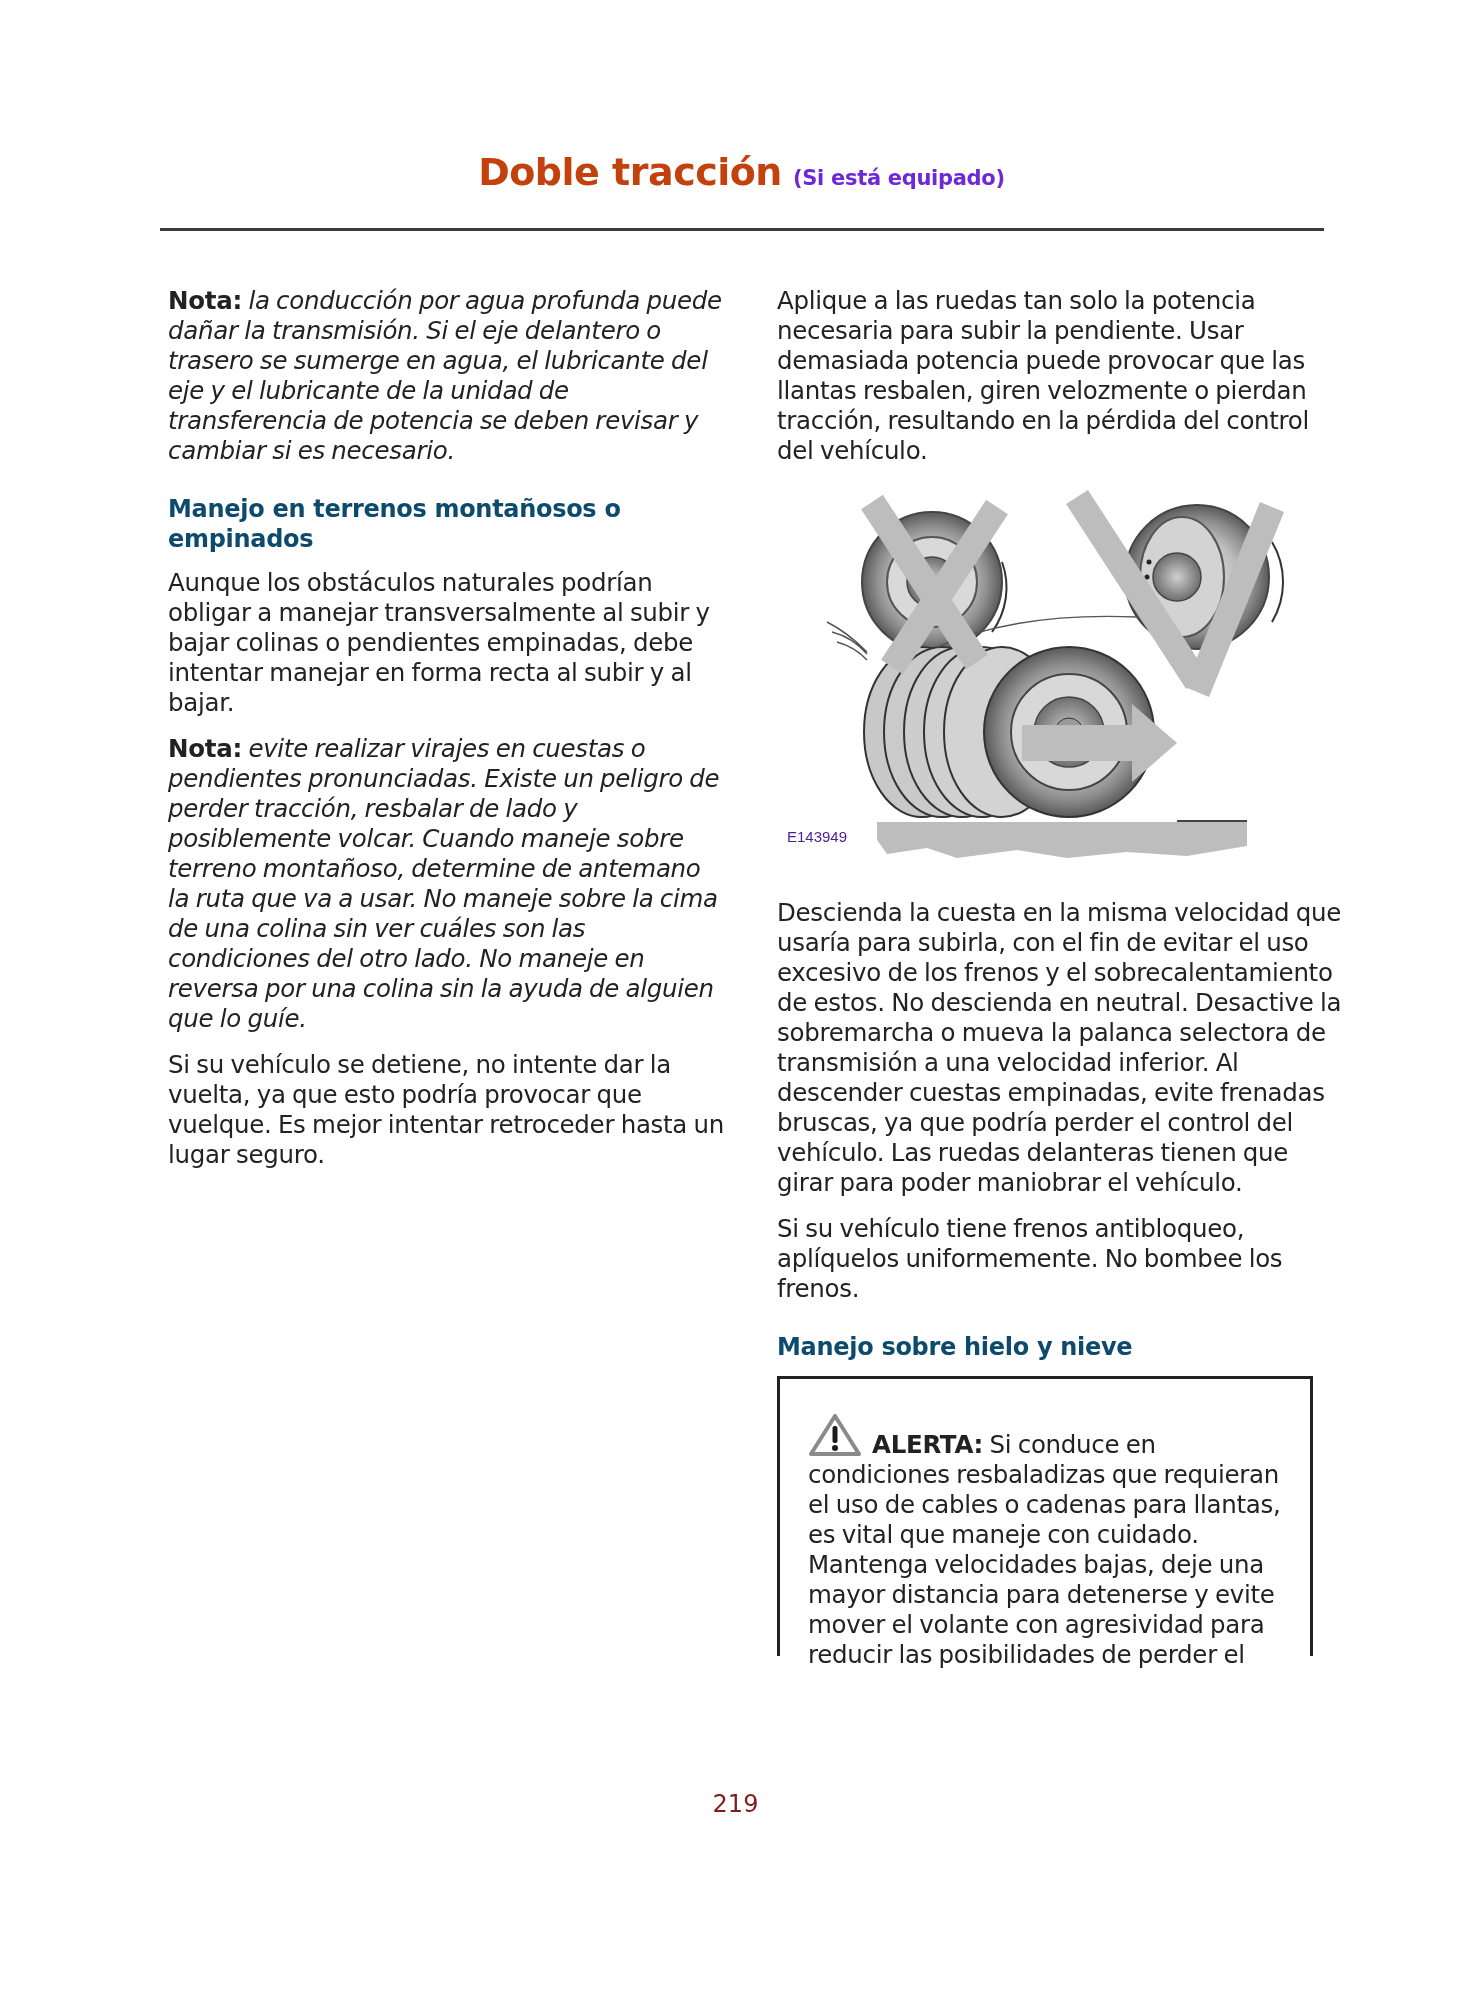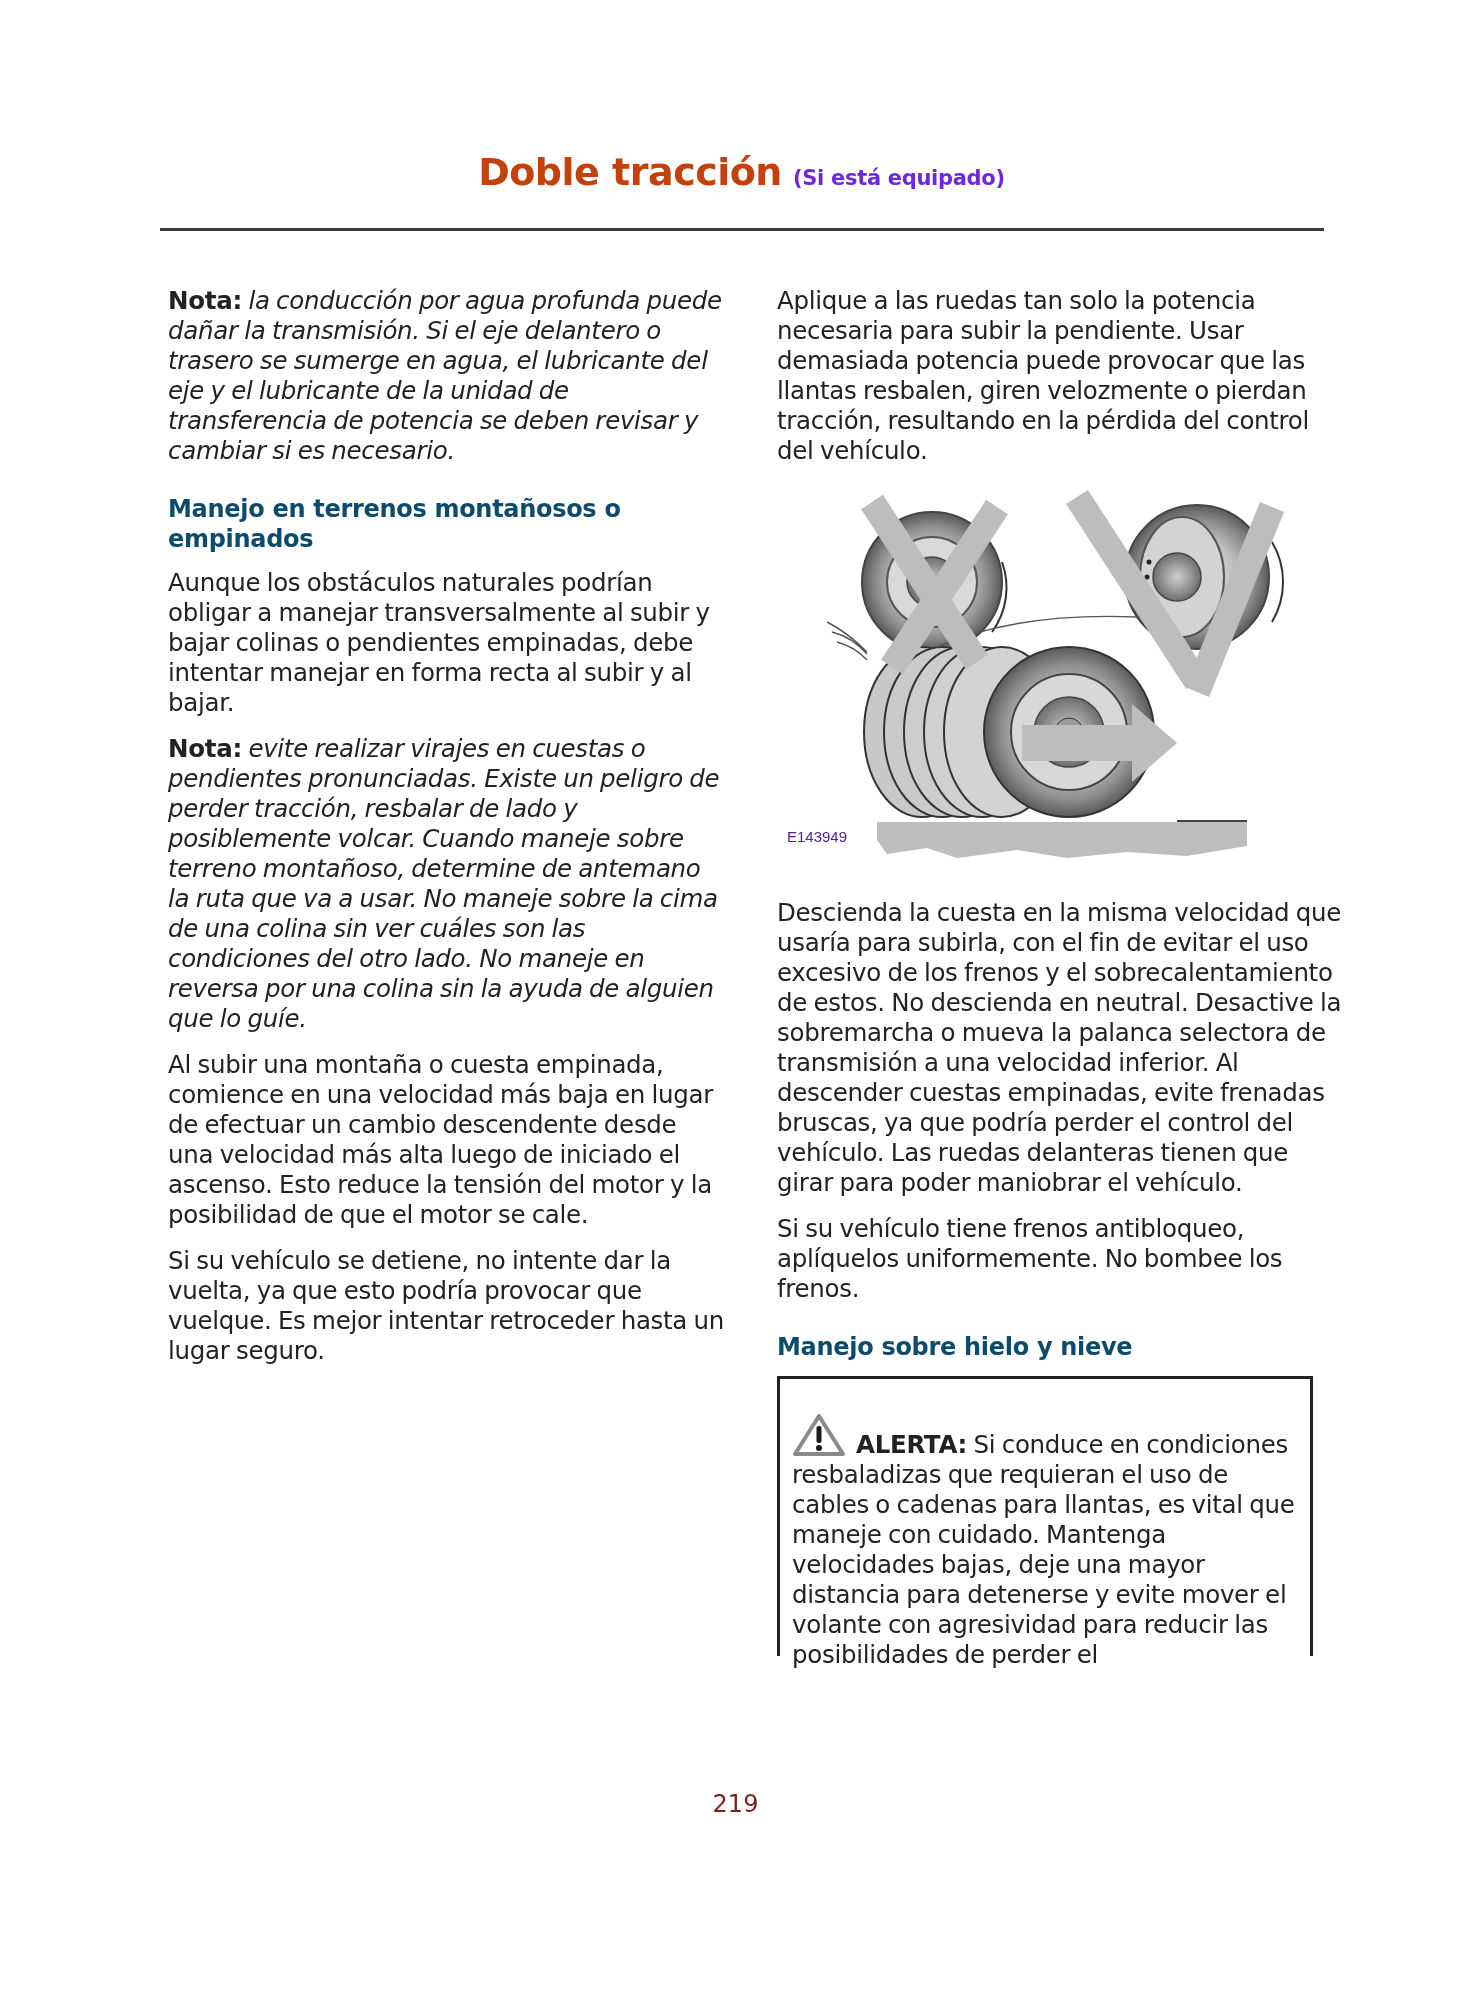"Al subir una montaña o" p { html: <p>Al subir una montaña o cuesta empinada, comience en una velocidad más baja en lugar de efectuar un cambio descendente desde una velocidad más alta luego de iniciado el ascenso. Esto reduce la tensión del motor y la posibilidad de que el motor se cale.</p> -> none }
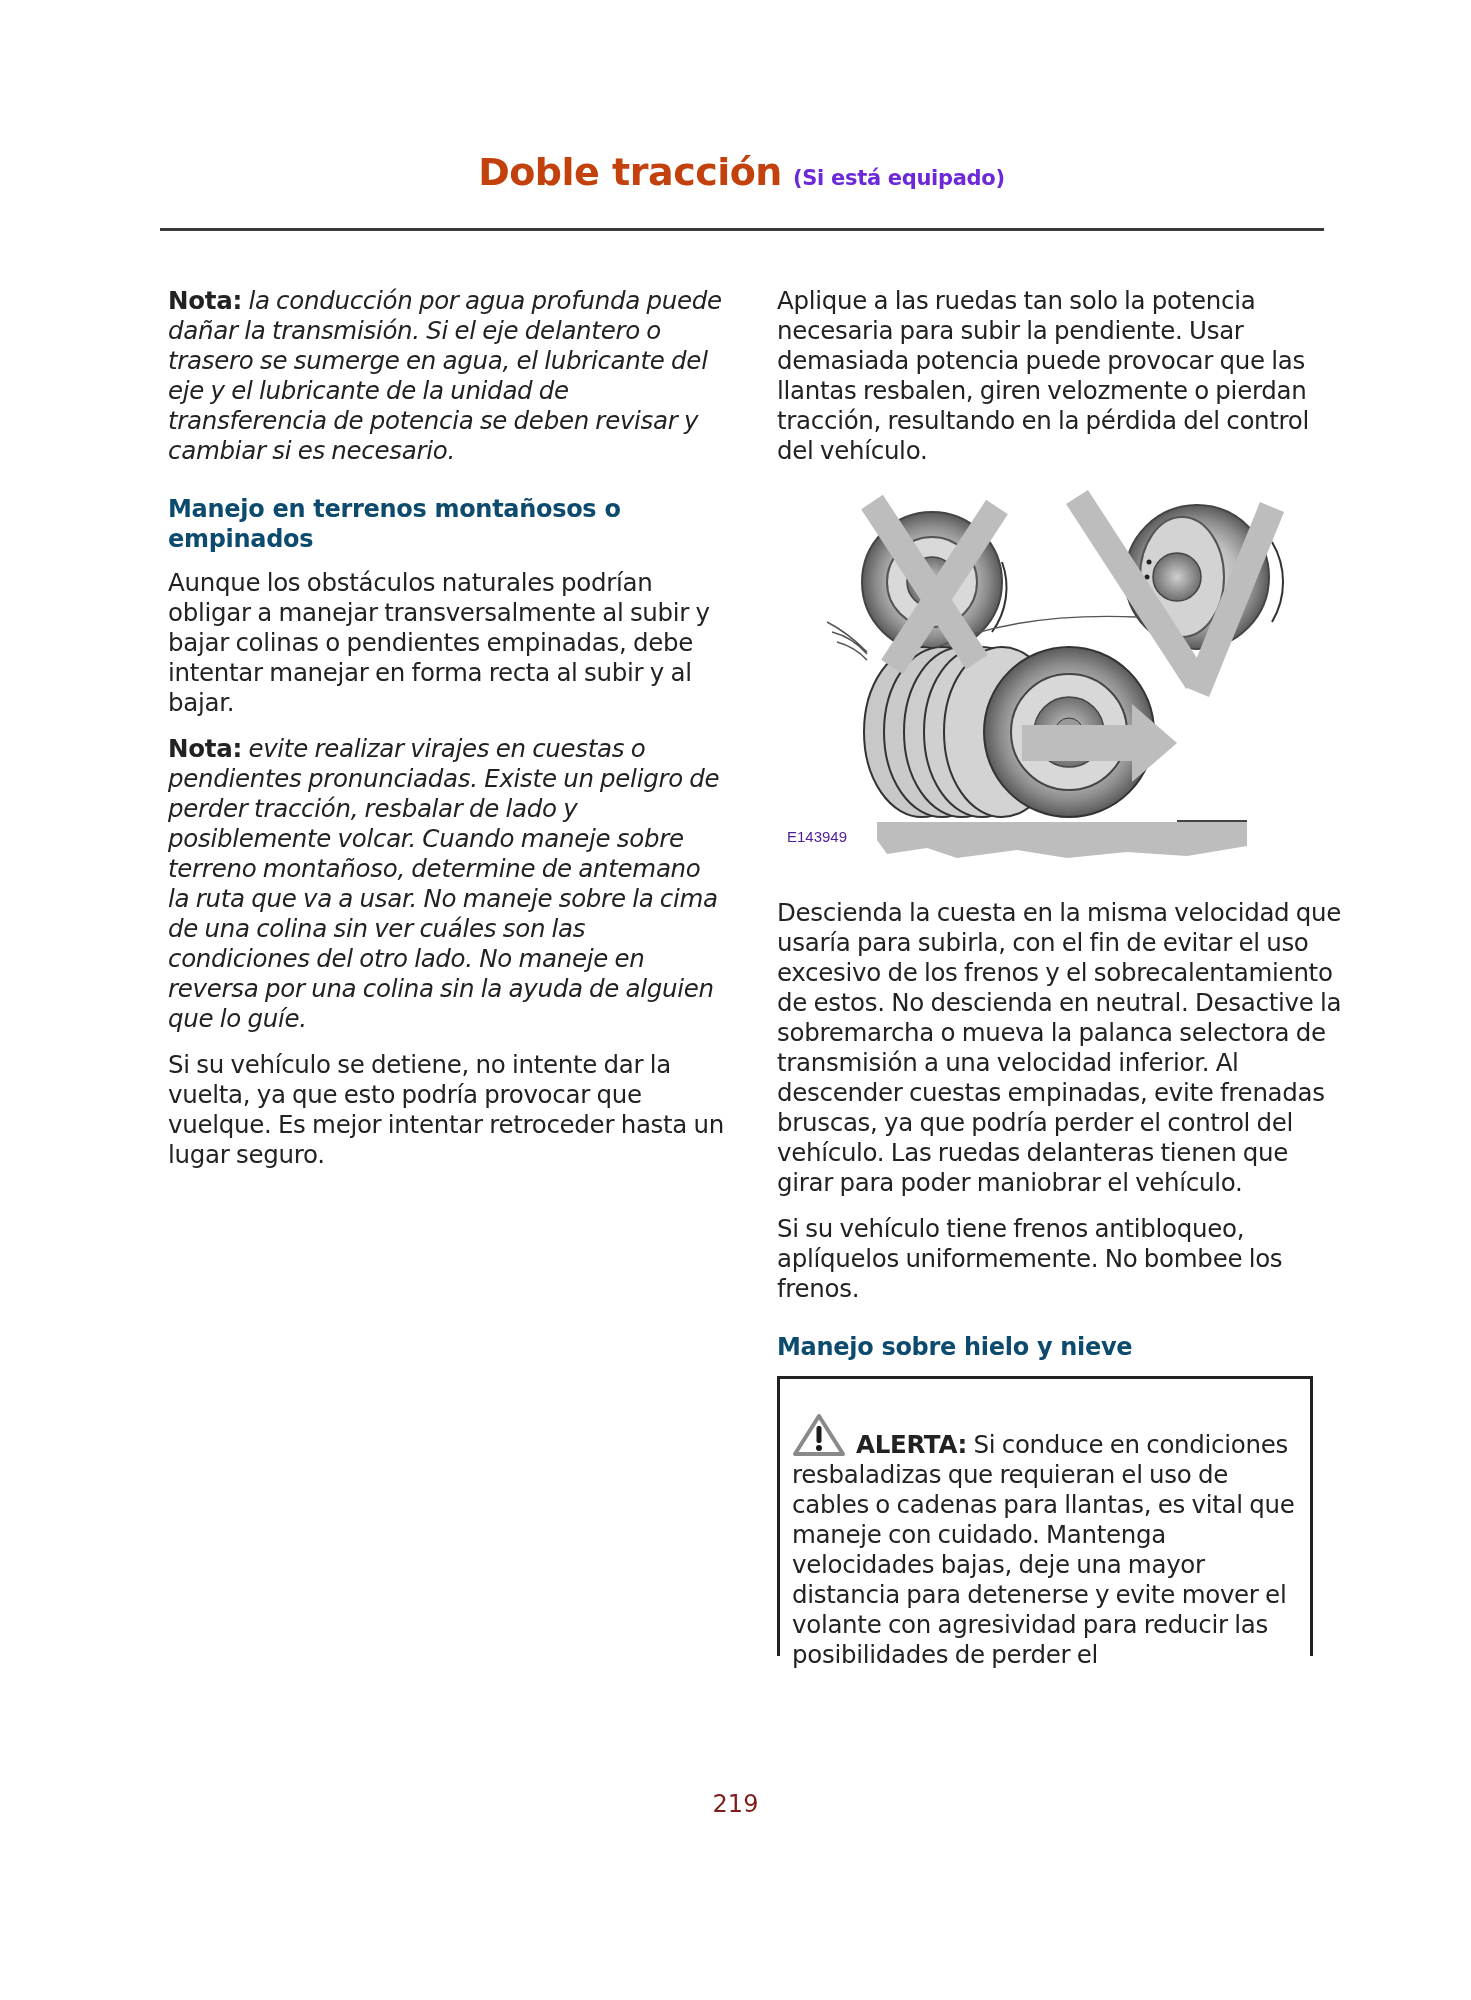"ALERTA: Si conduce en condiciones" .alert-box { padding: 34px 14px 10px 12px -> 34px 14px 10px 28px }
